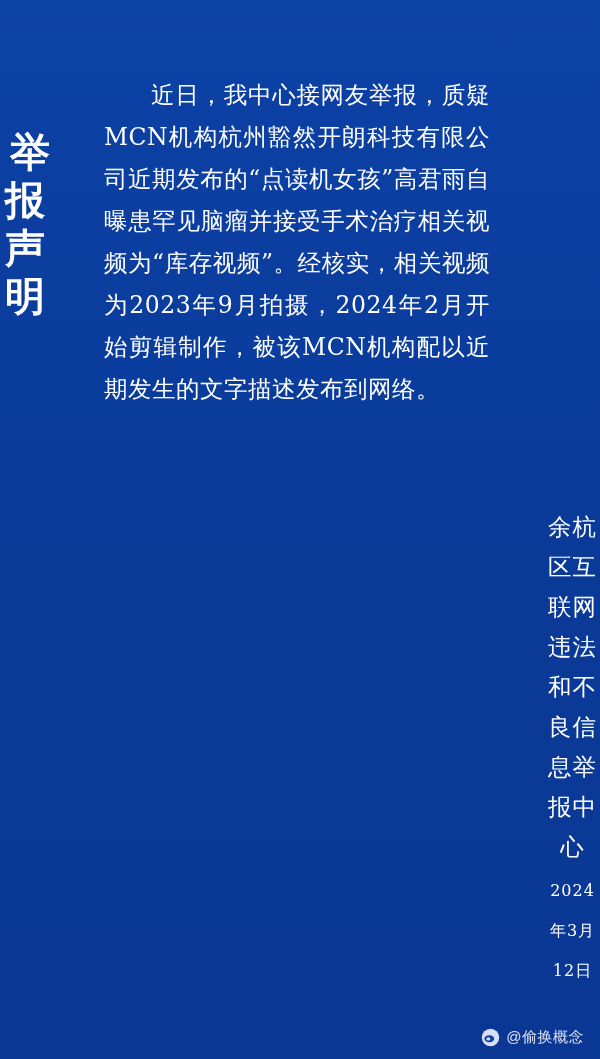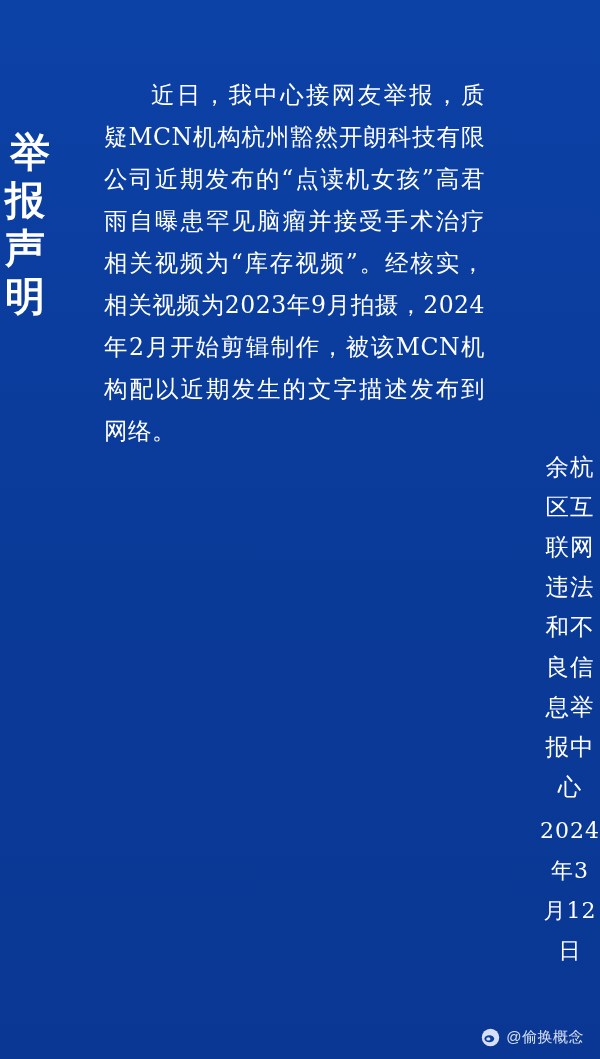"余杭区互联网违法和不良信息举报中心" .signature { padding-bottom: 88px -> 68px }
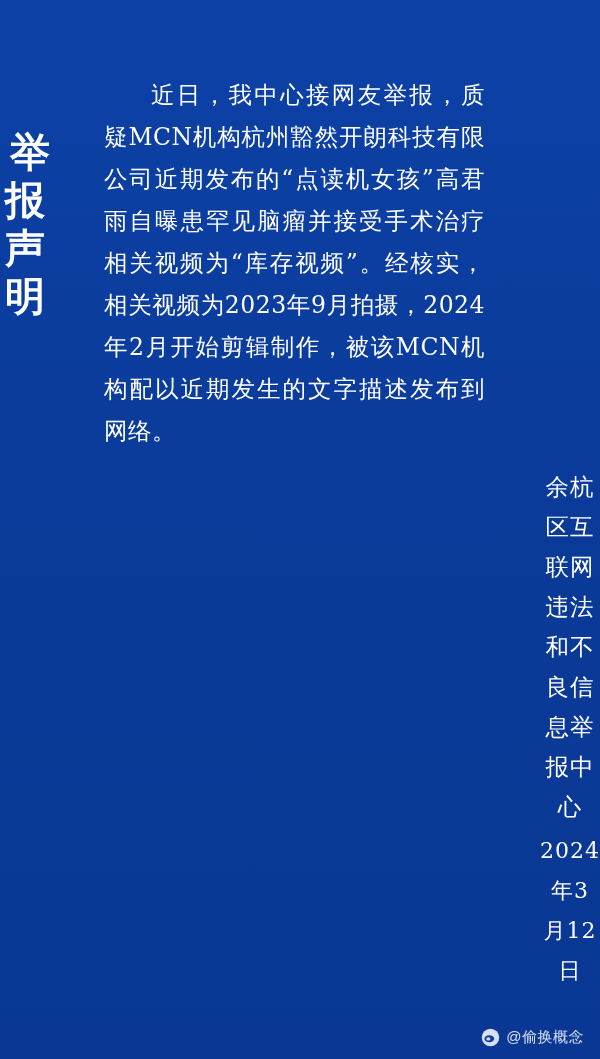"2024年3月12日" .sig-date { font-size: 22px -> 16px }
